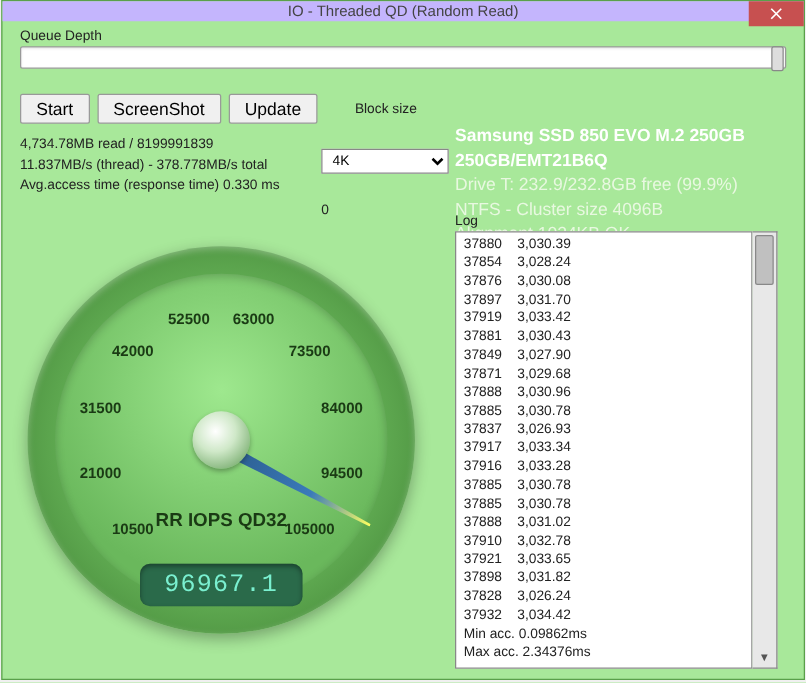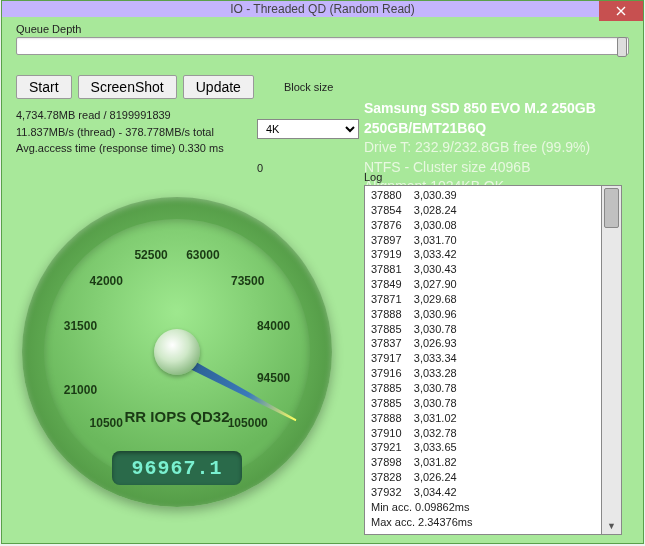"21000" span.tick-label { margin-top: 12px -> none }
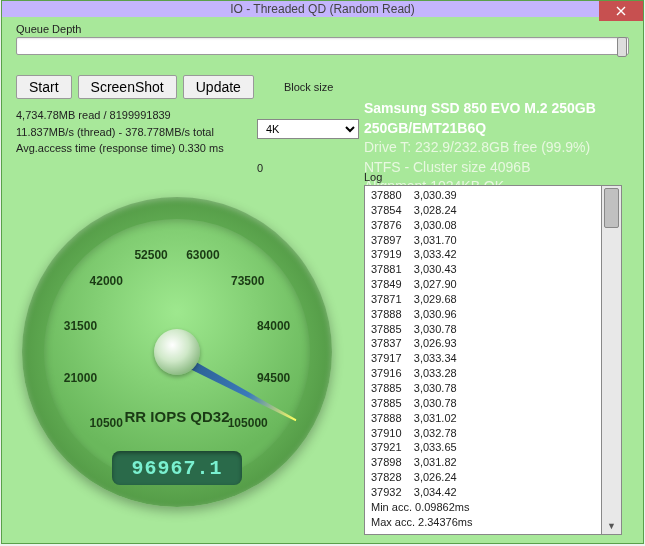"96967.1" .lcd { font-weight: 700 -> 400 }
